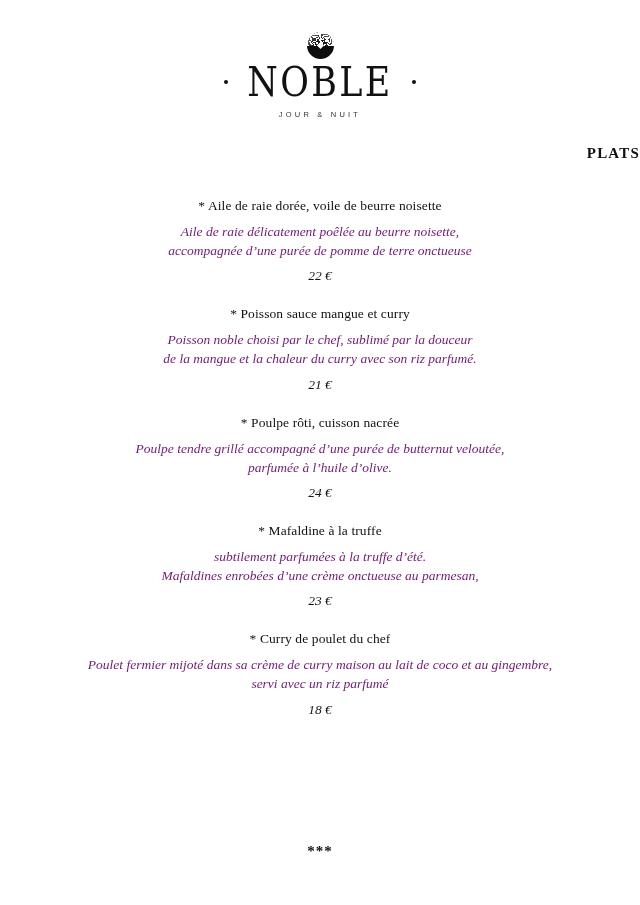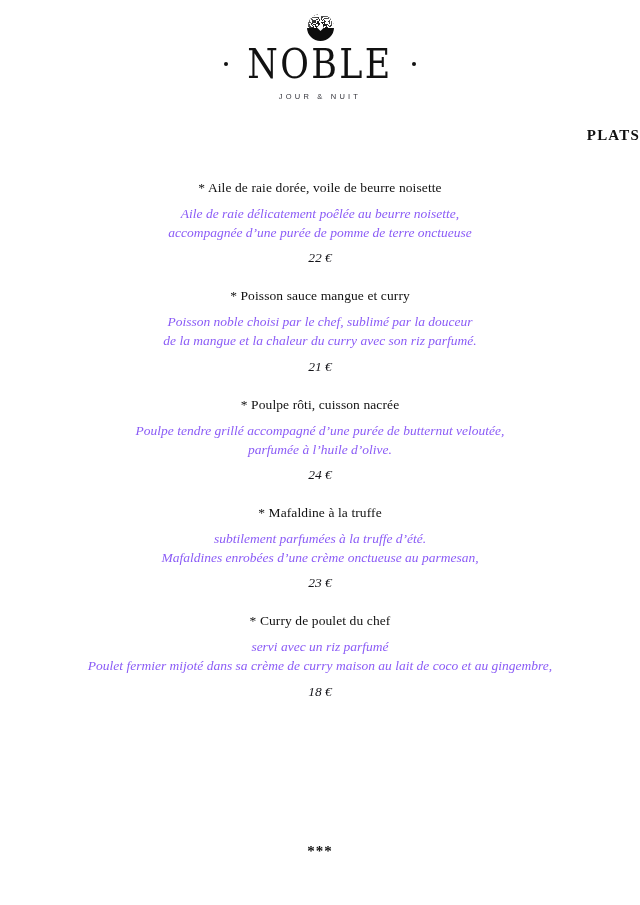"NOBLE" .brand { padding-top: 14px -> 32px }
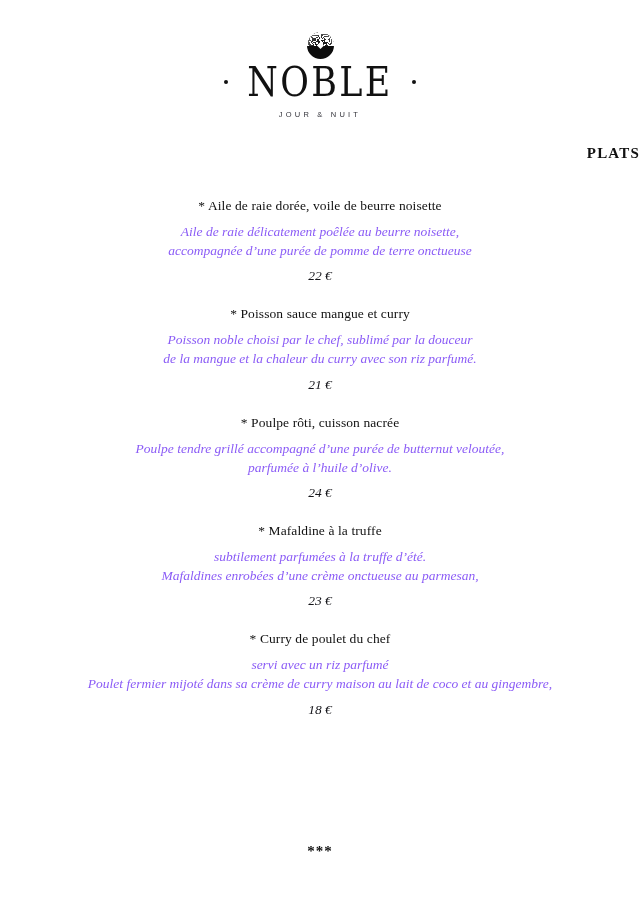"Aile de raie délicatement poêlée" .dish-desc { color: #8b5cf6 -> #701a75 }
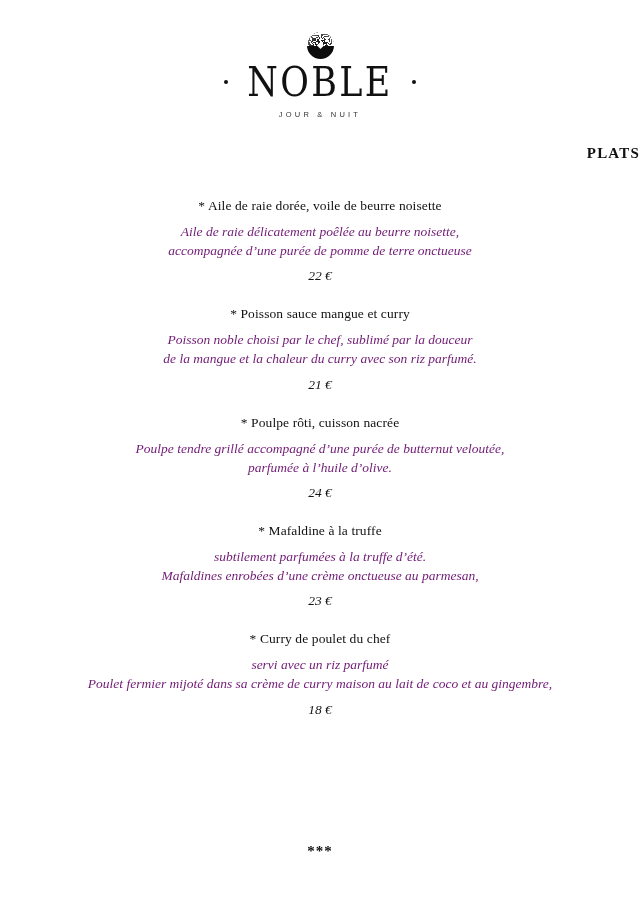"servi avec un riz parfumé" span.dish-desc-line { order: before "Poulet fermier mijoté dans sa" -> after "Poulet fermier mijoté dans sa" }
